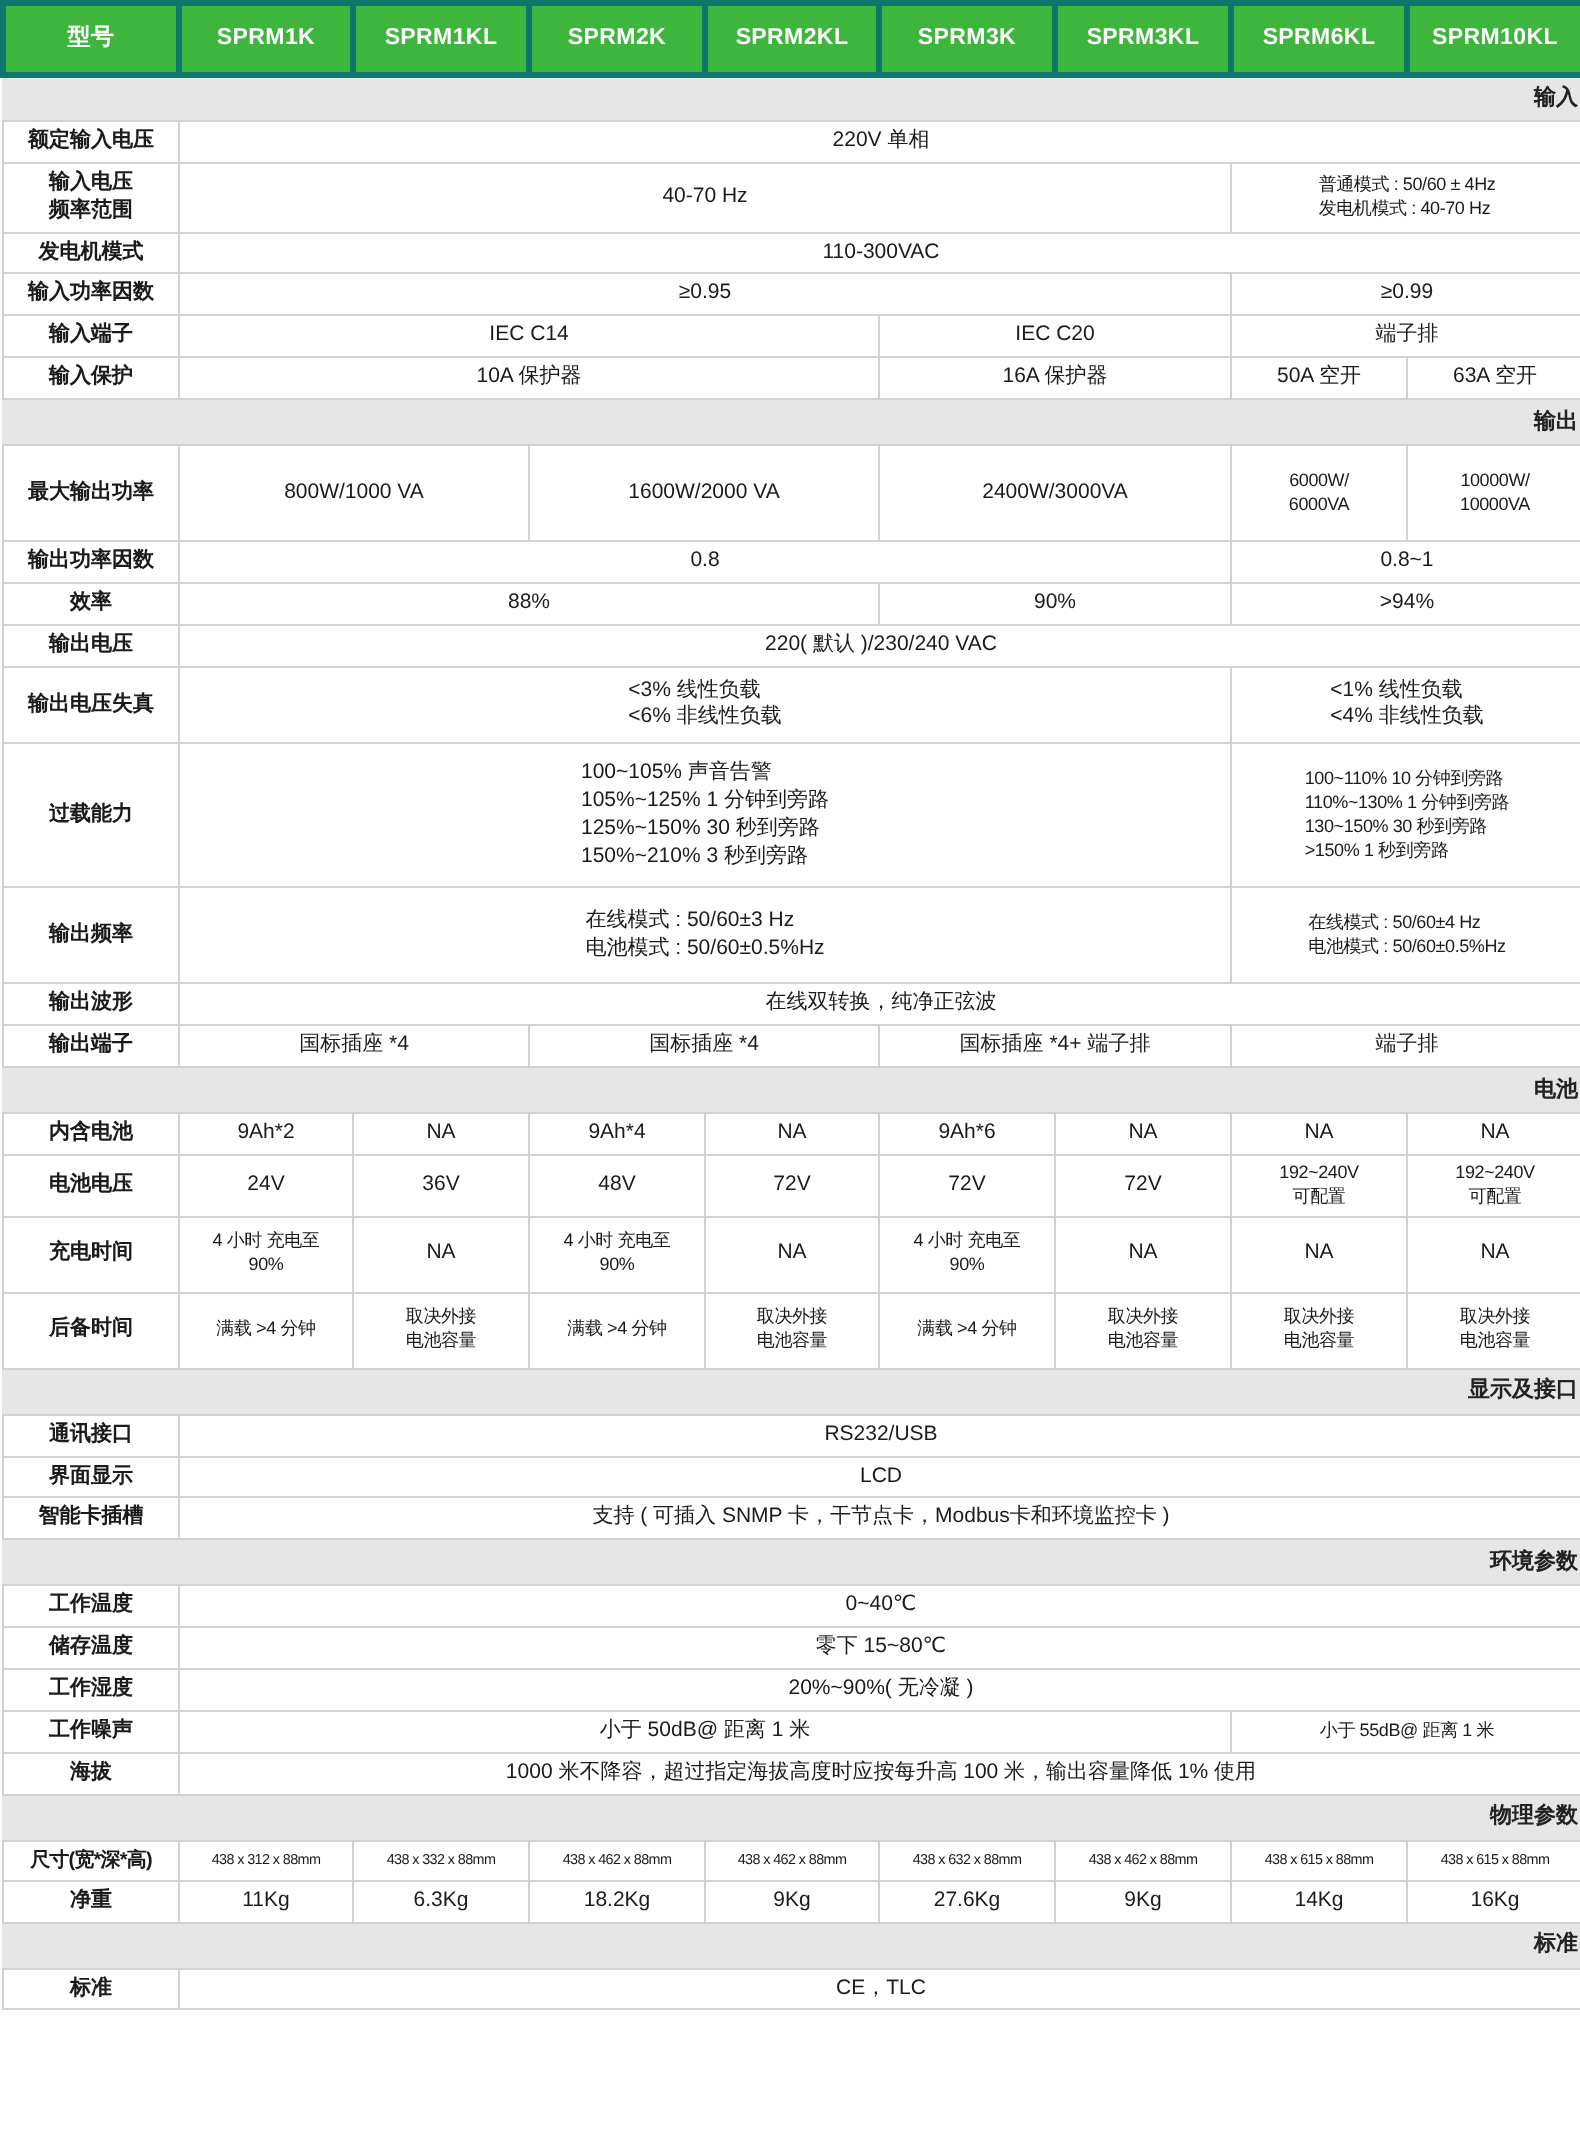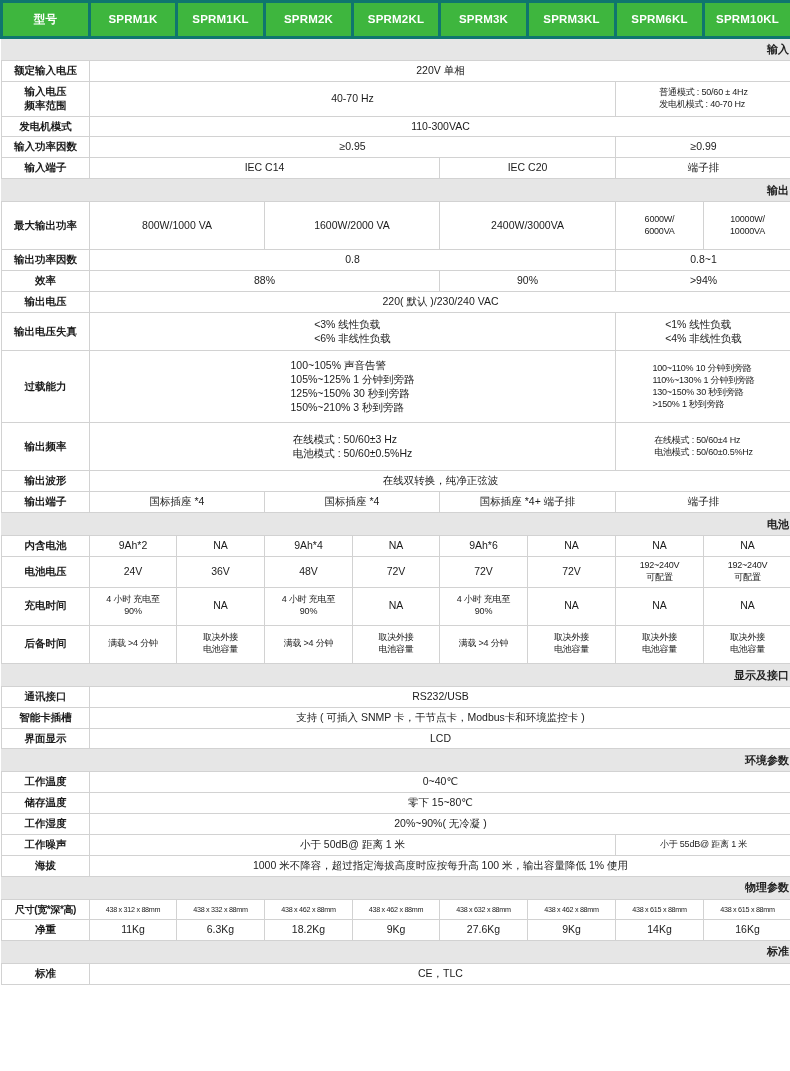"输入保护" tr { html: none -> <tr> <td>输入保护</td> <td>10A 保护器</td> <td>16A 保护器</td> <td>50A 空开</td> <td>63A 空开</td> </tr> }
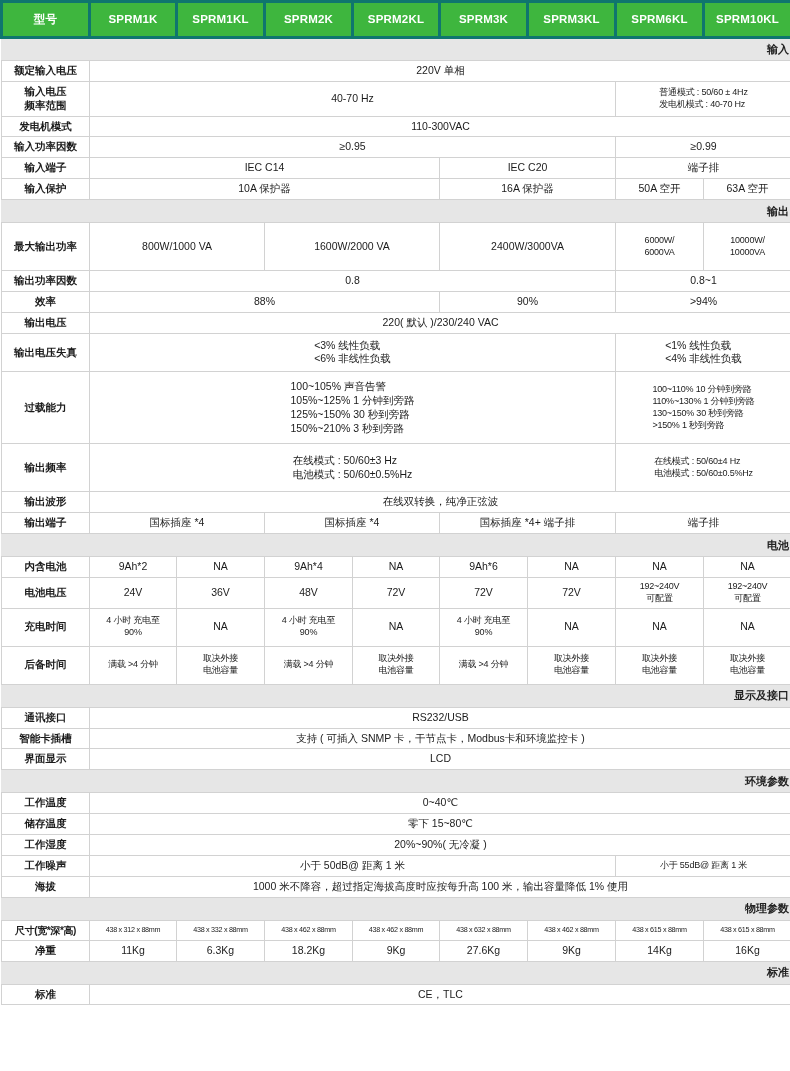"智能卡插槽" tr { order: before "界面显示" -> after "界面显示" }
